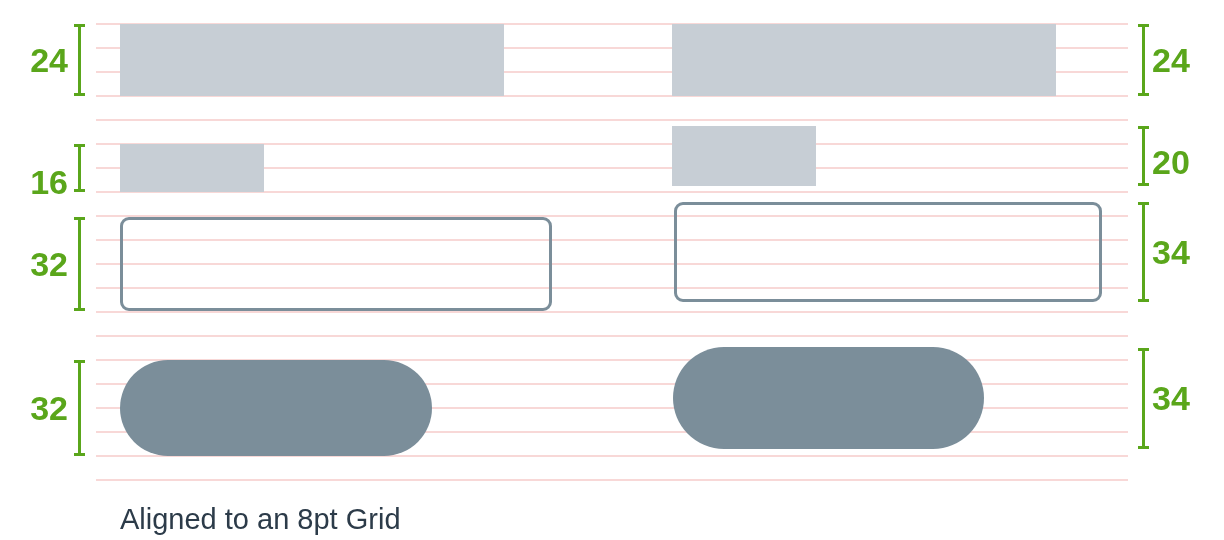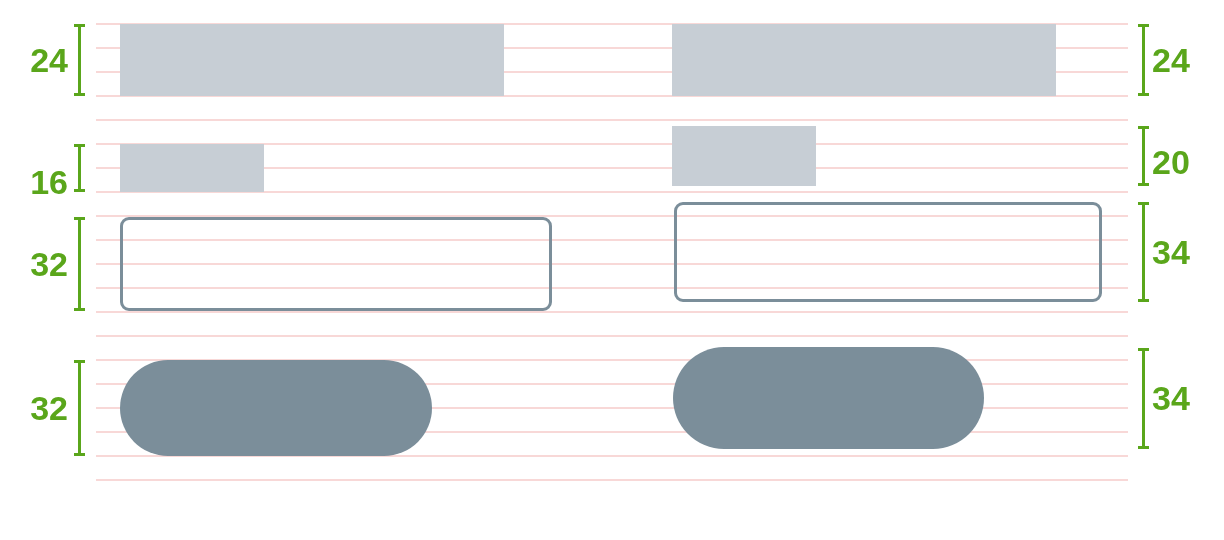"Aligned to an 8pt Grid" div.caption { html: none -> <div>Aligned to an 8pt Grid</div> }
